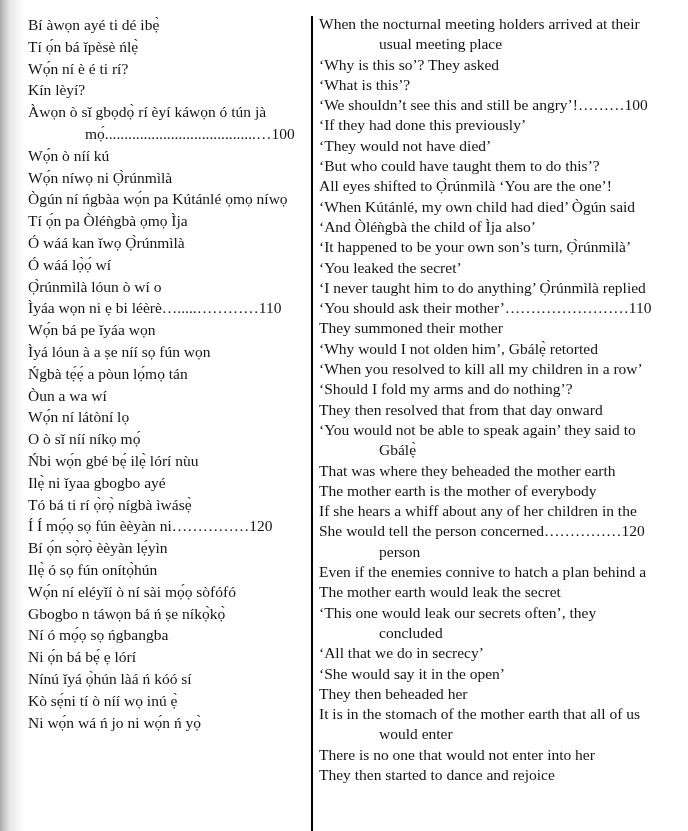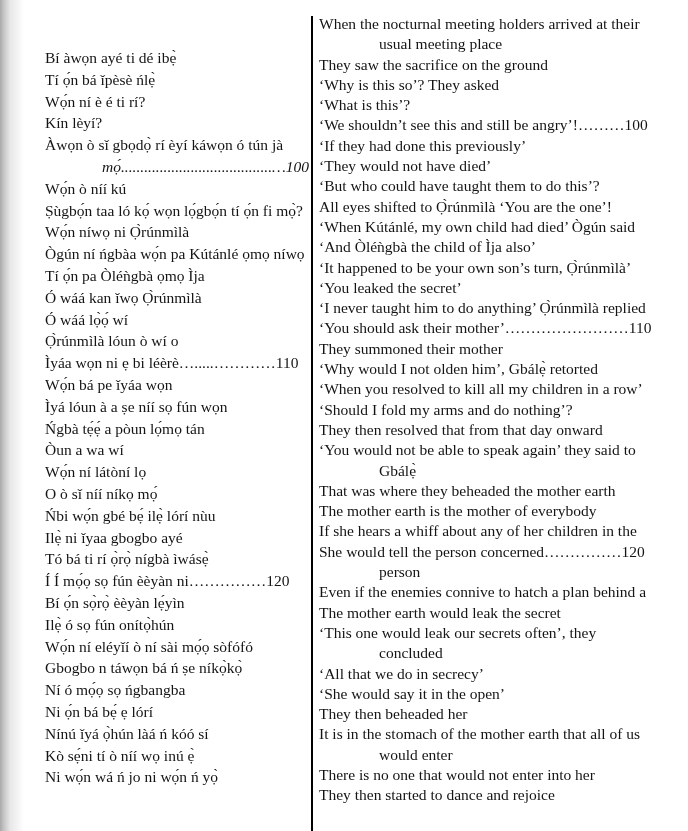"Bí àwọn ayé ti dé" .col-left { left: 45px -> 28px; margin-top: 33px -> none }
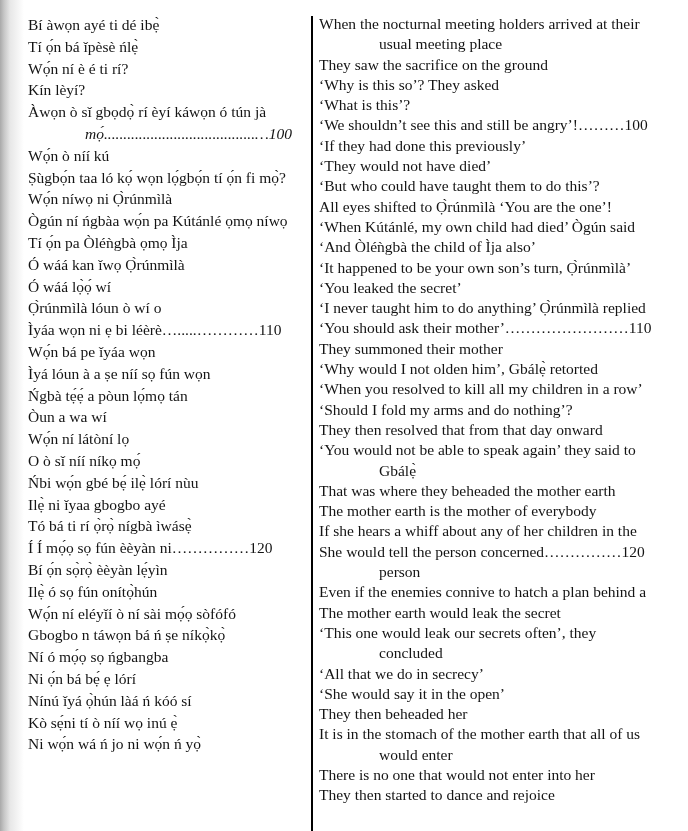"They saw the sacrifice on" div.line { html: <div>They saw the sacrifice on the ground</div> -> none }
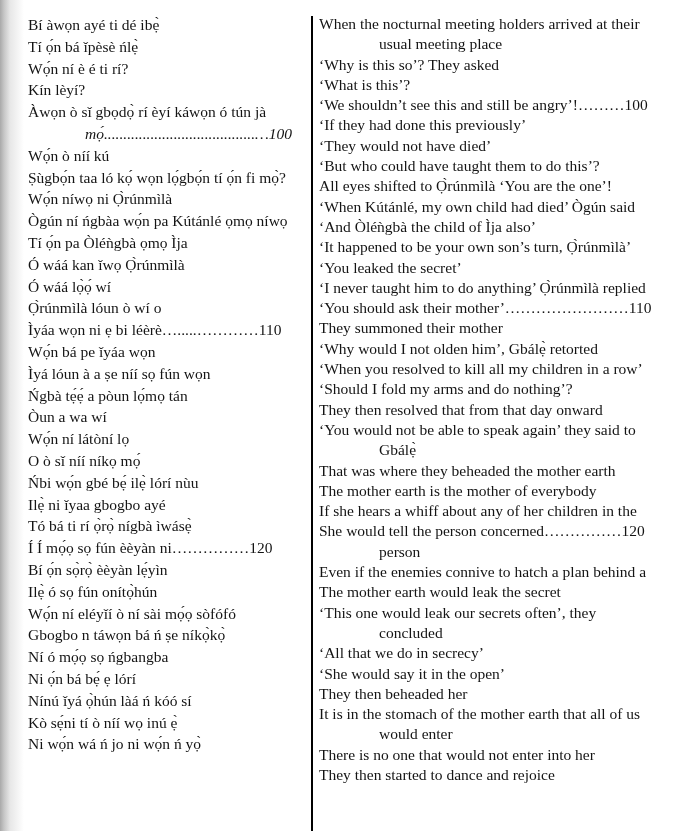"mọ́....................................." .col-left .indent { font-style: italic -> none }
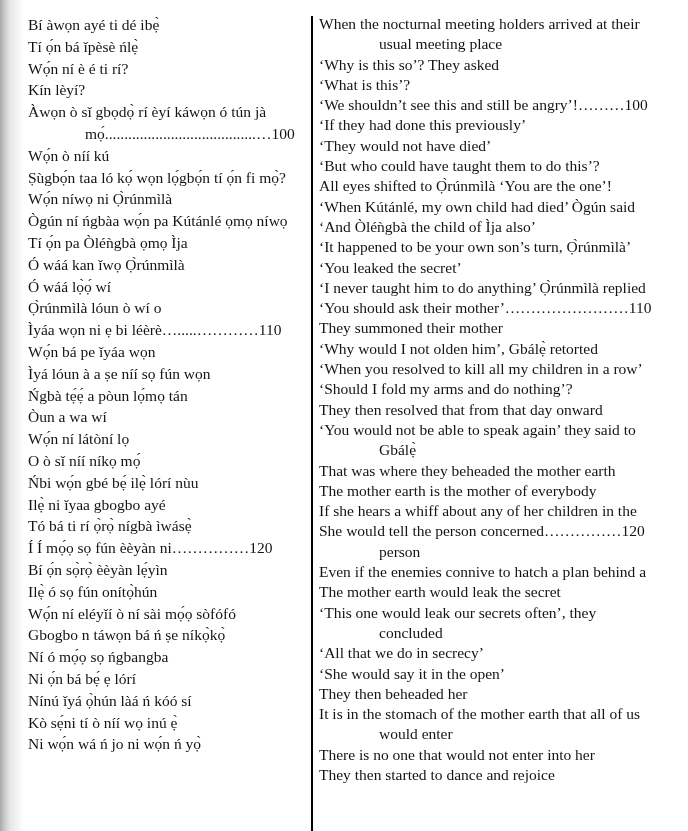"Ṣùgbọ́n taa ló kọ́ wọn" div.line { html: <div>Ṣùgbọ́n taa ló kọ́ wọn lọ́gbọ́n tí ọ́n fi mọ̀?</div> -> none }
